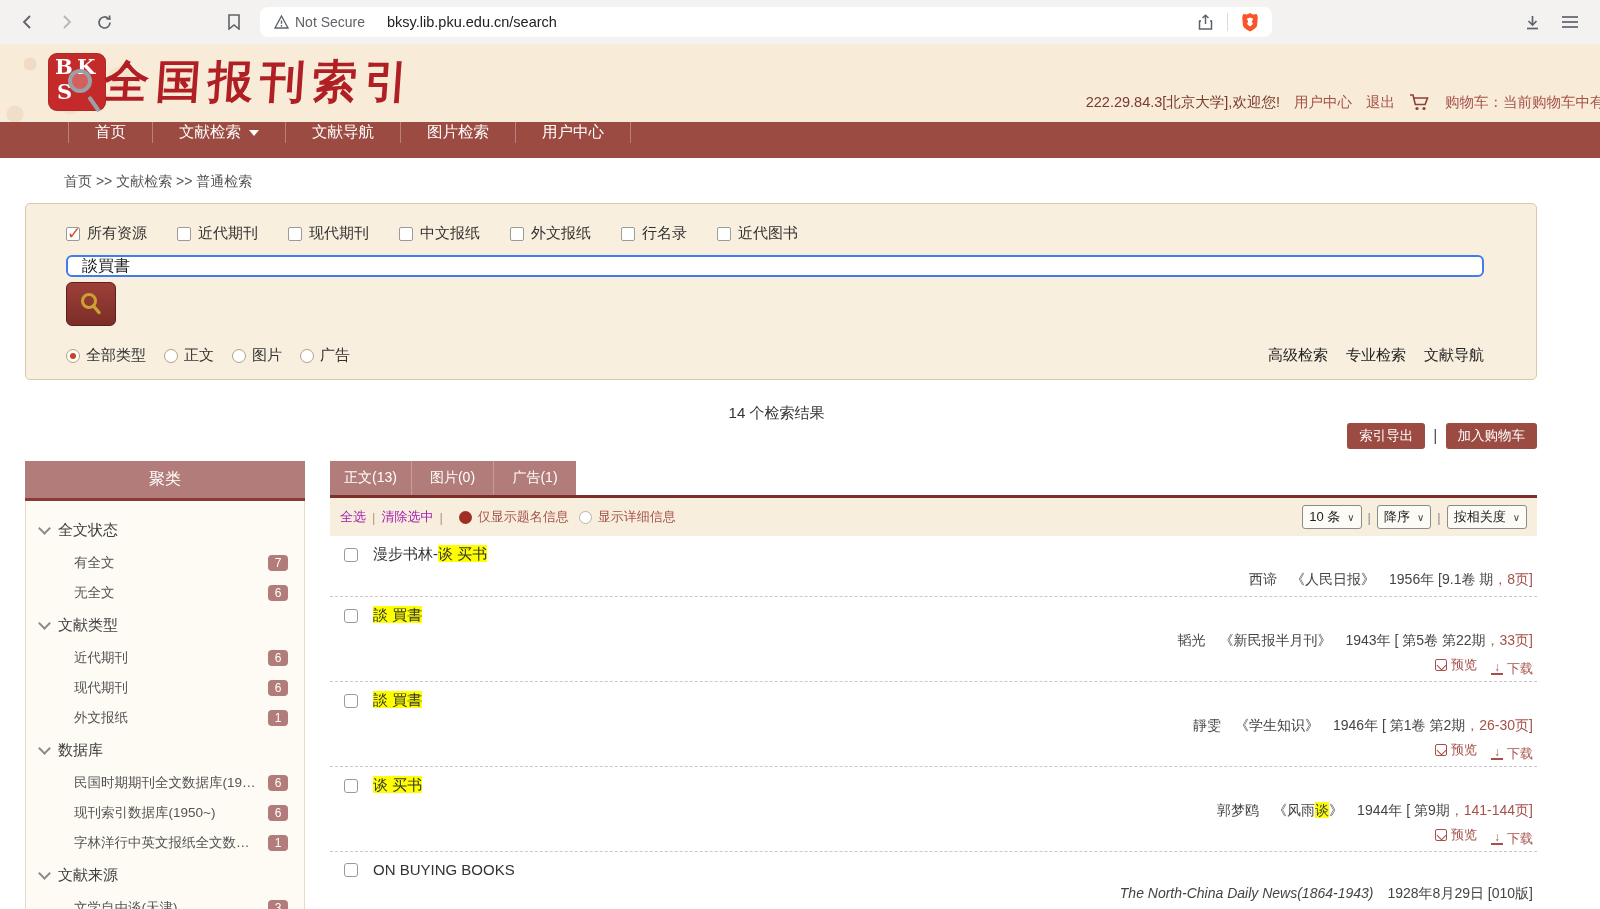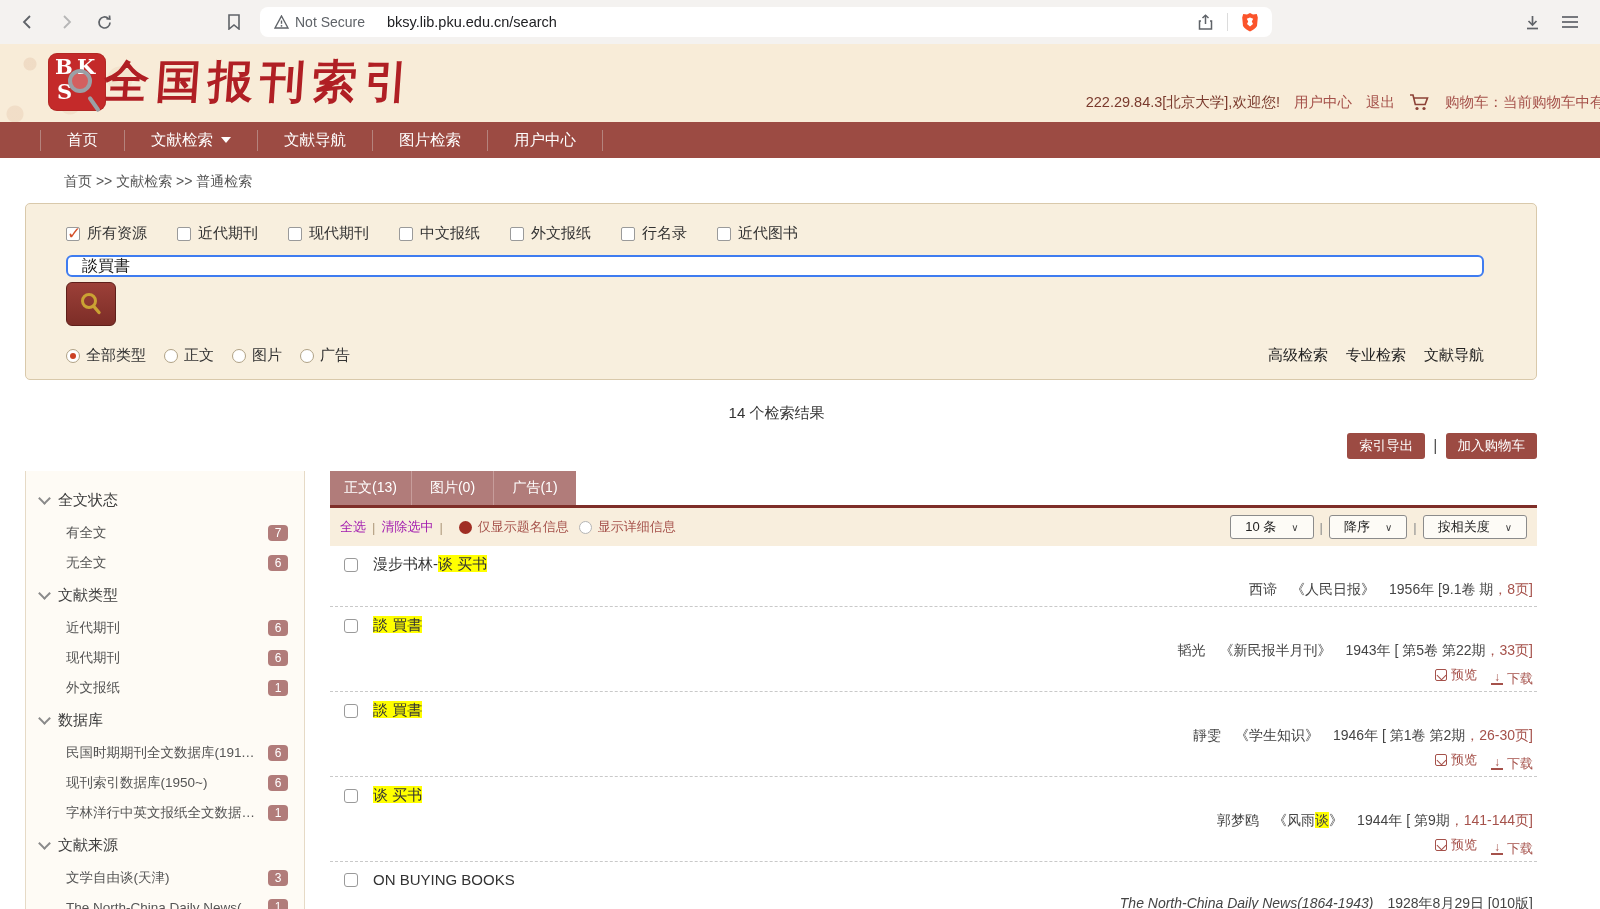"首页" .nav-bar { align-items: center -> flex-start; padding-left: 40px -> 68px }
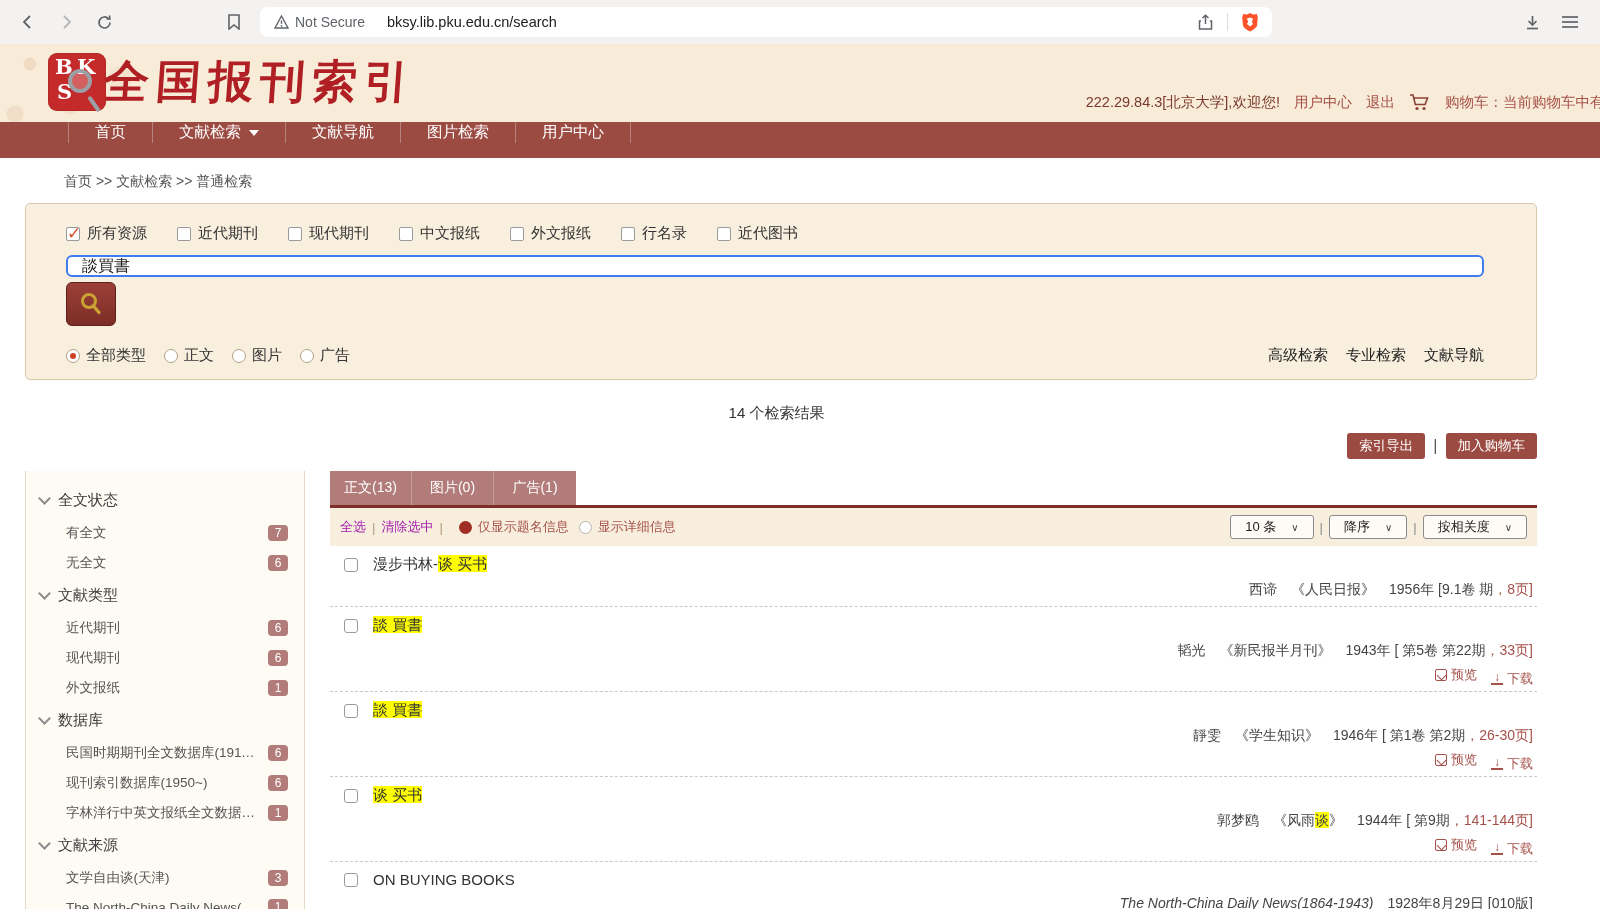"索引导出" .rh-buttons { margin-top: 10px -> none }
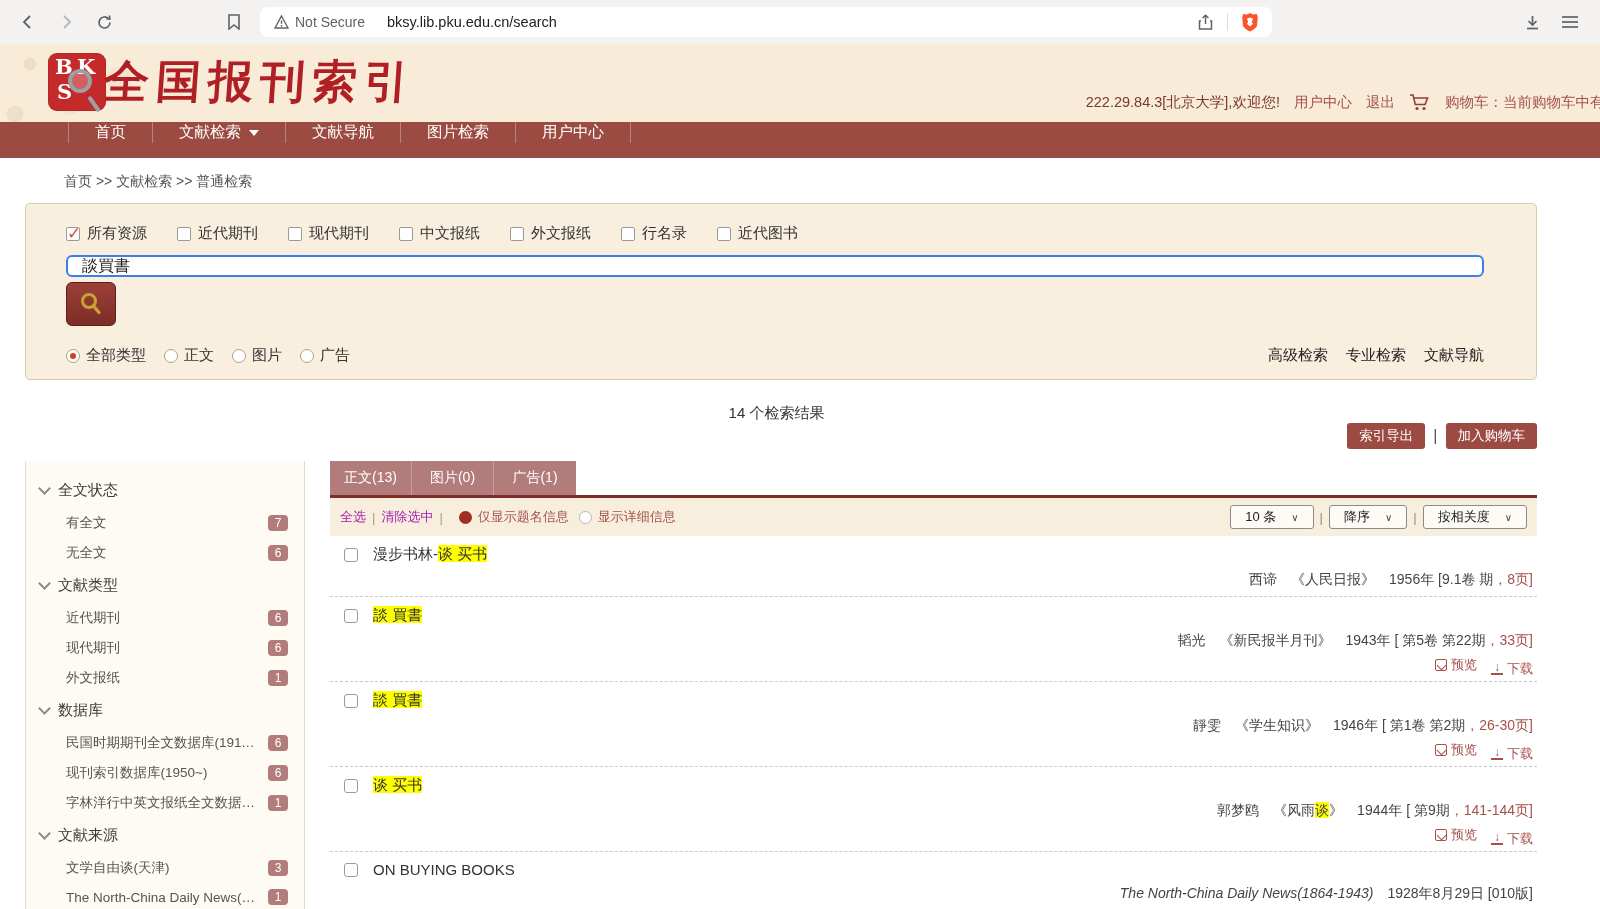"聚类" div.sidebar-head { html: none -> <div>聚类</div> }
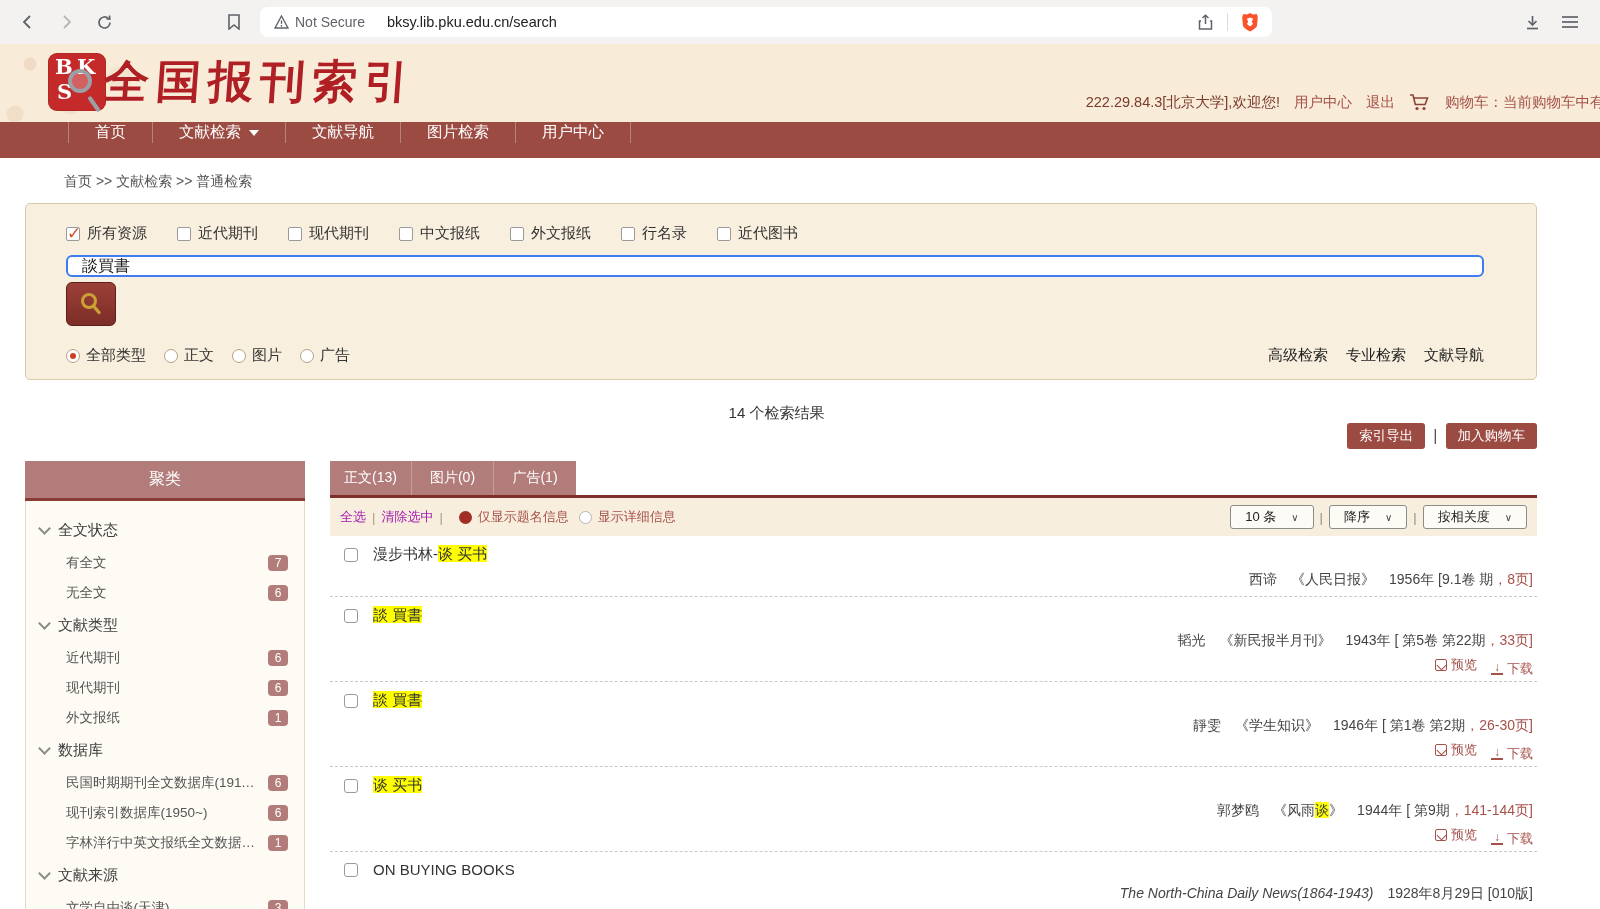"10 条" .sel-box { gap: 15px -> 7px; padding: 2px 14px -> 2px 6px }
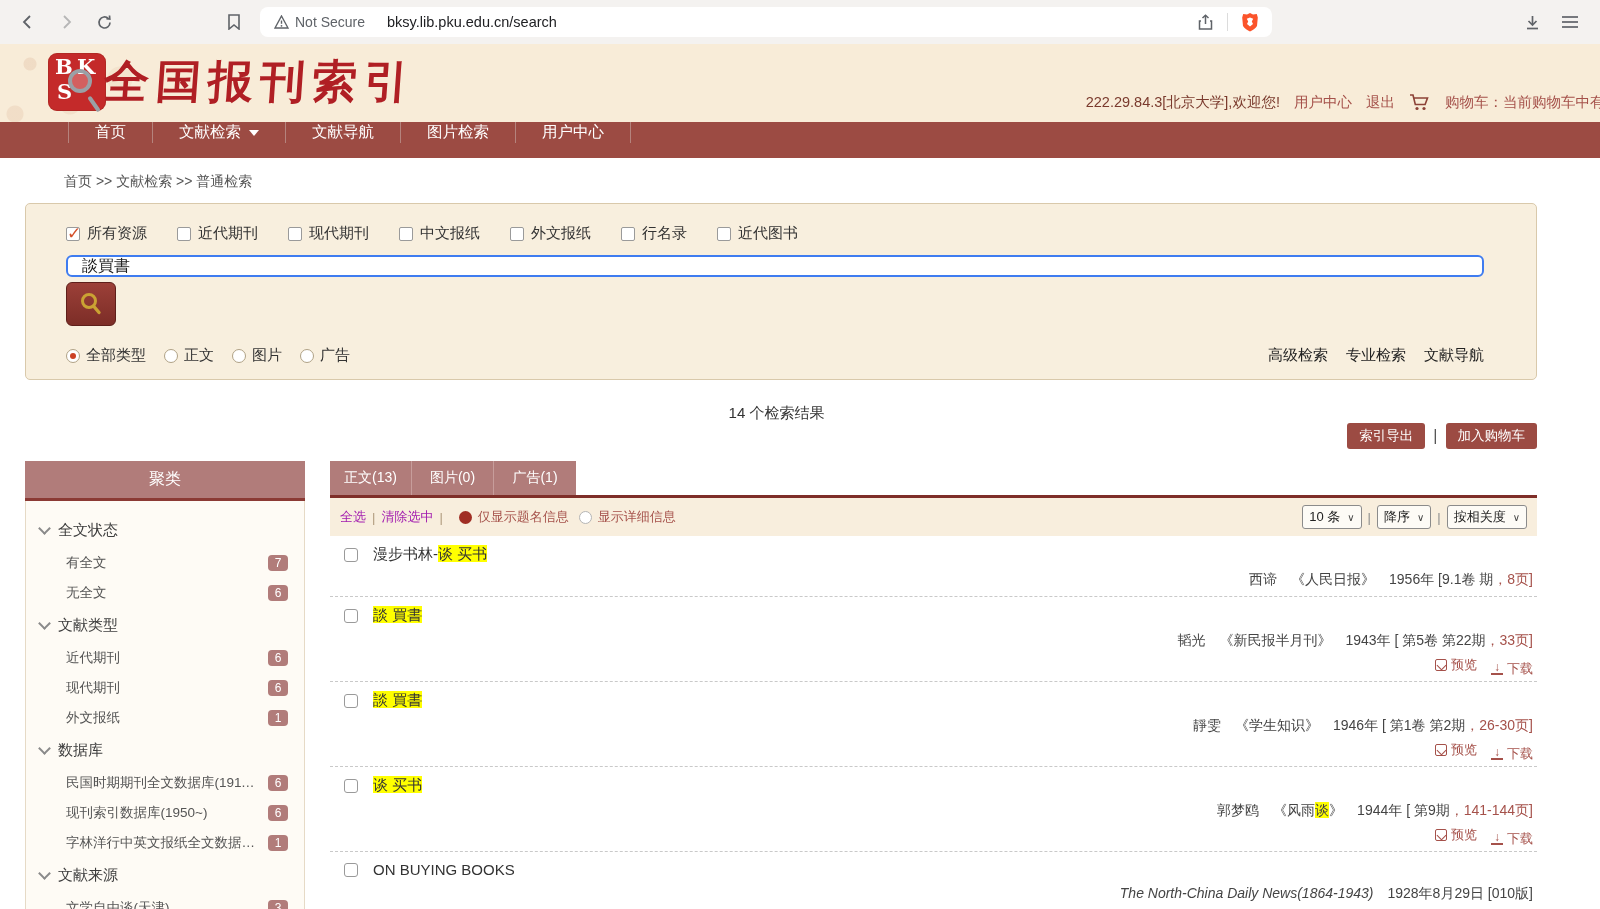"有全文" .facet-item .flabel { margin-left: none -> 8px }
